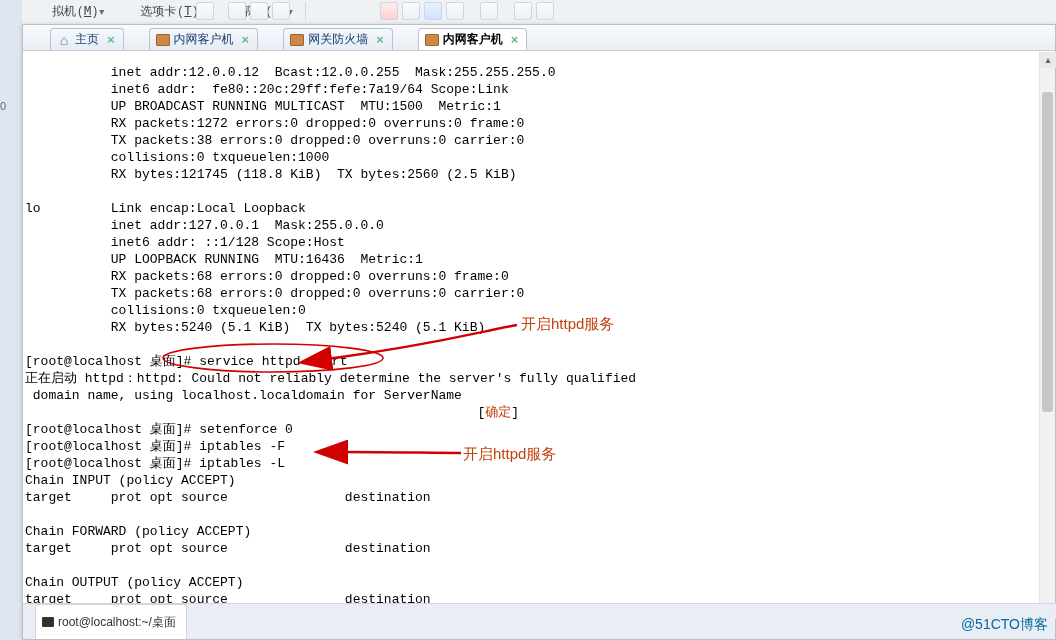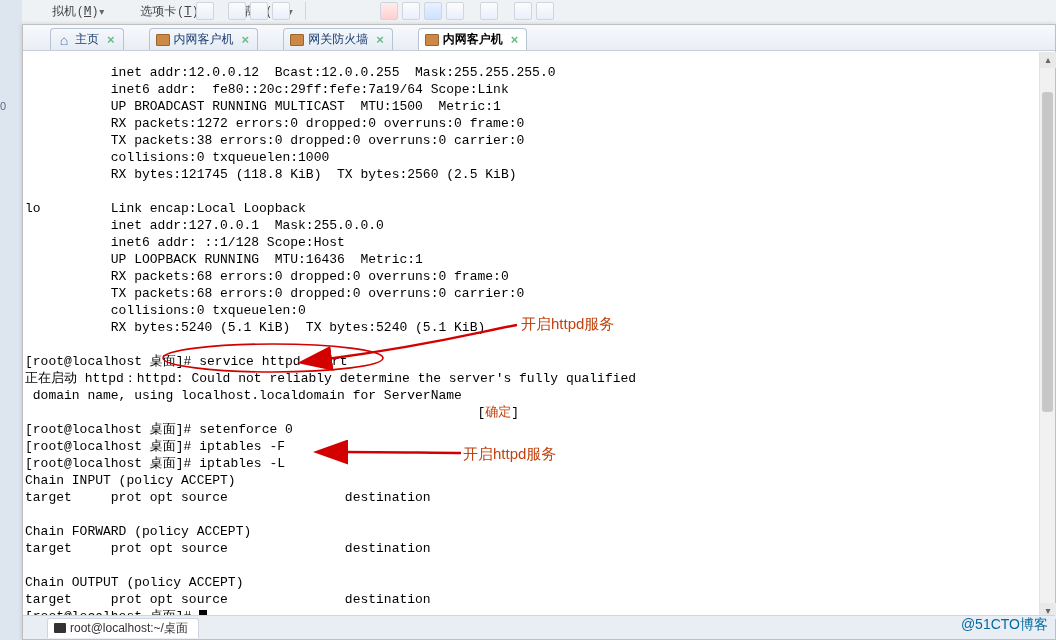"root@localhost:~/桌面" .subtab-bar { align-items: center -> none; height: 24px -> 36px; padding-left: 24px -> 12px }
